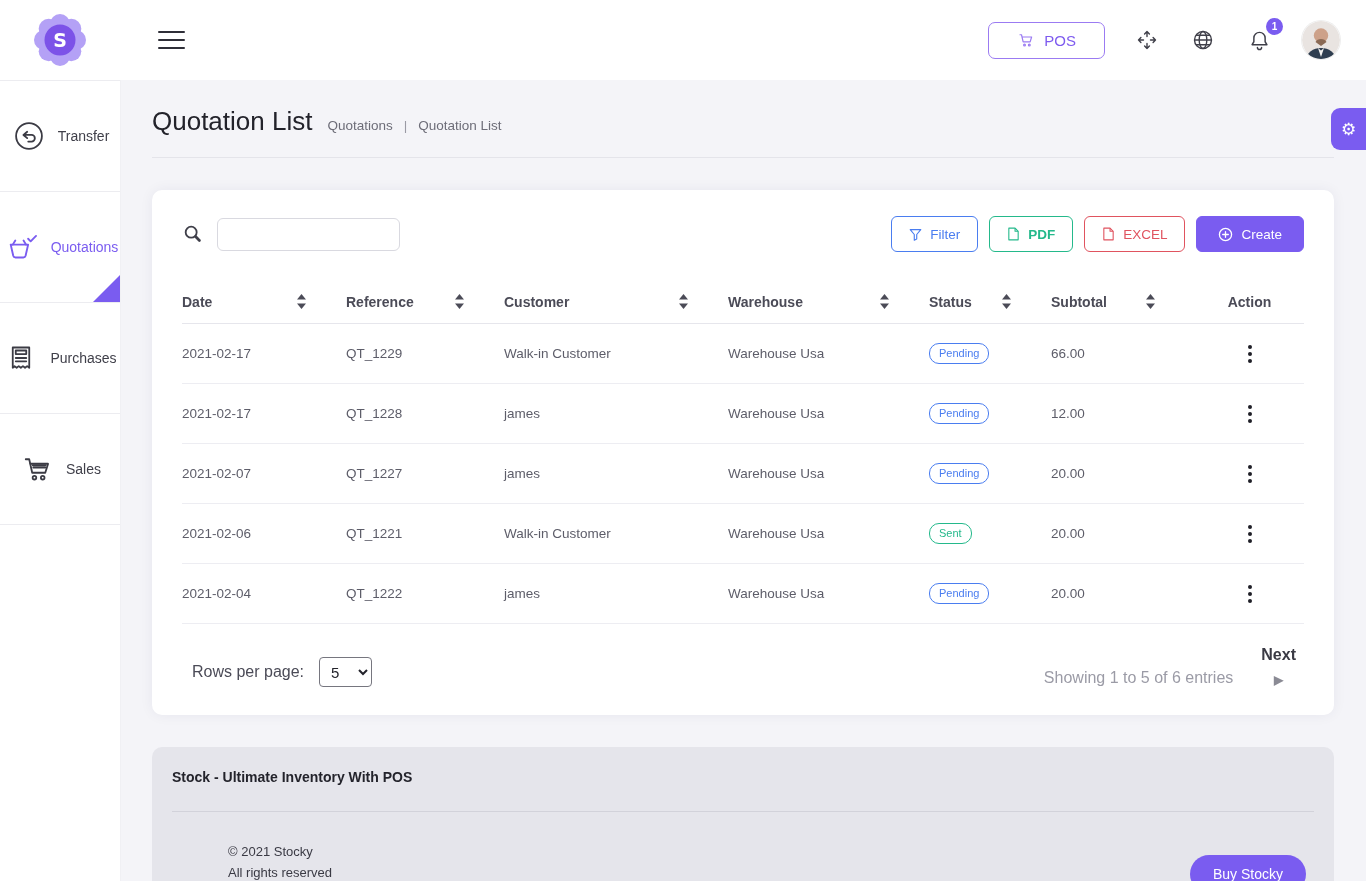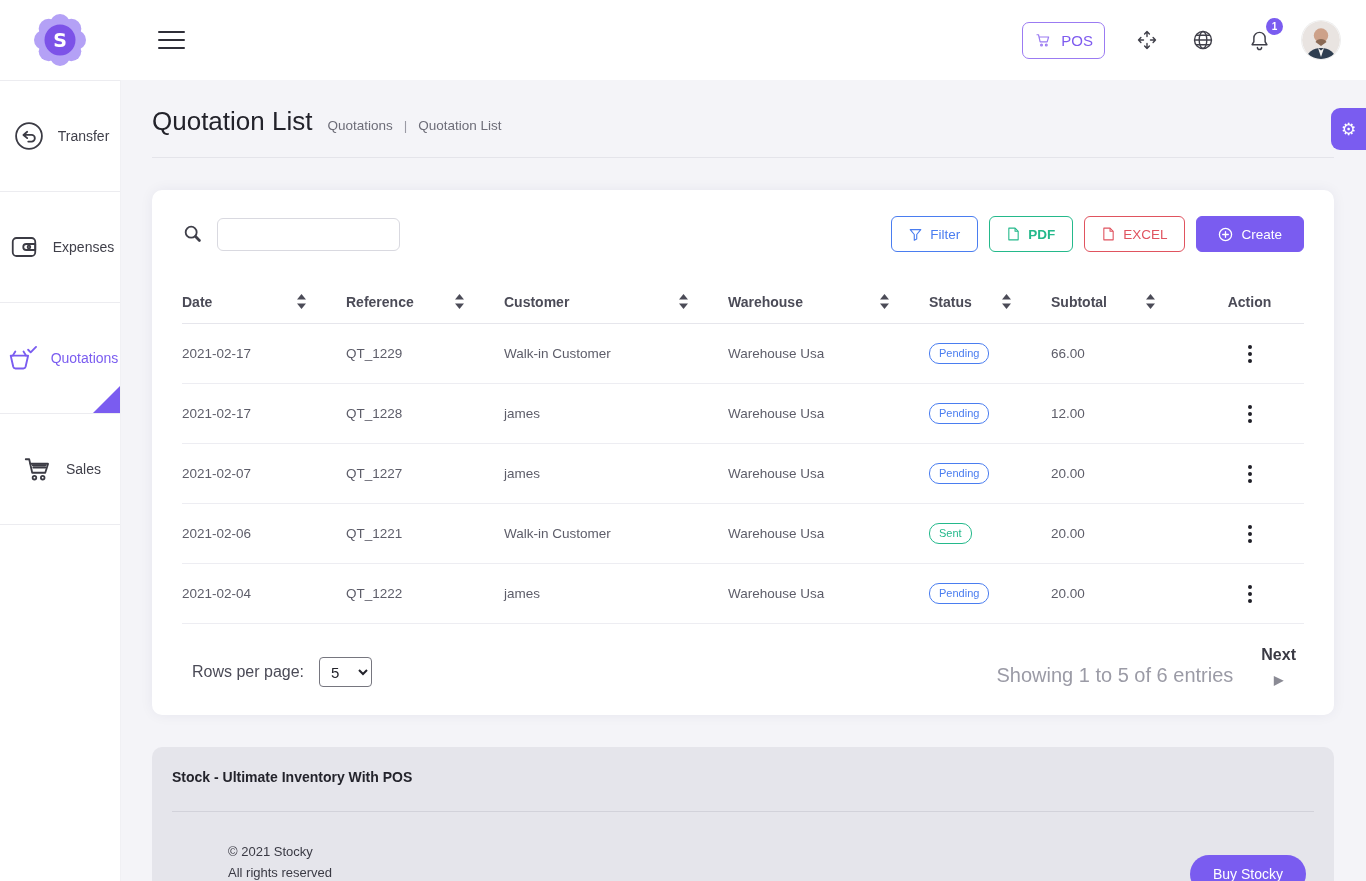"POS" .pos-btn { padding: 0 11px -> 0 28px }
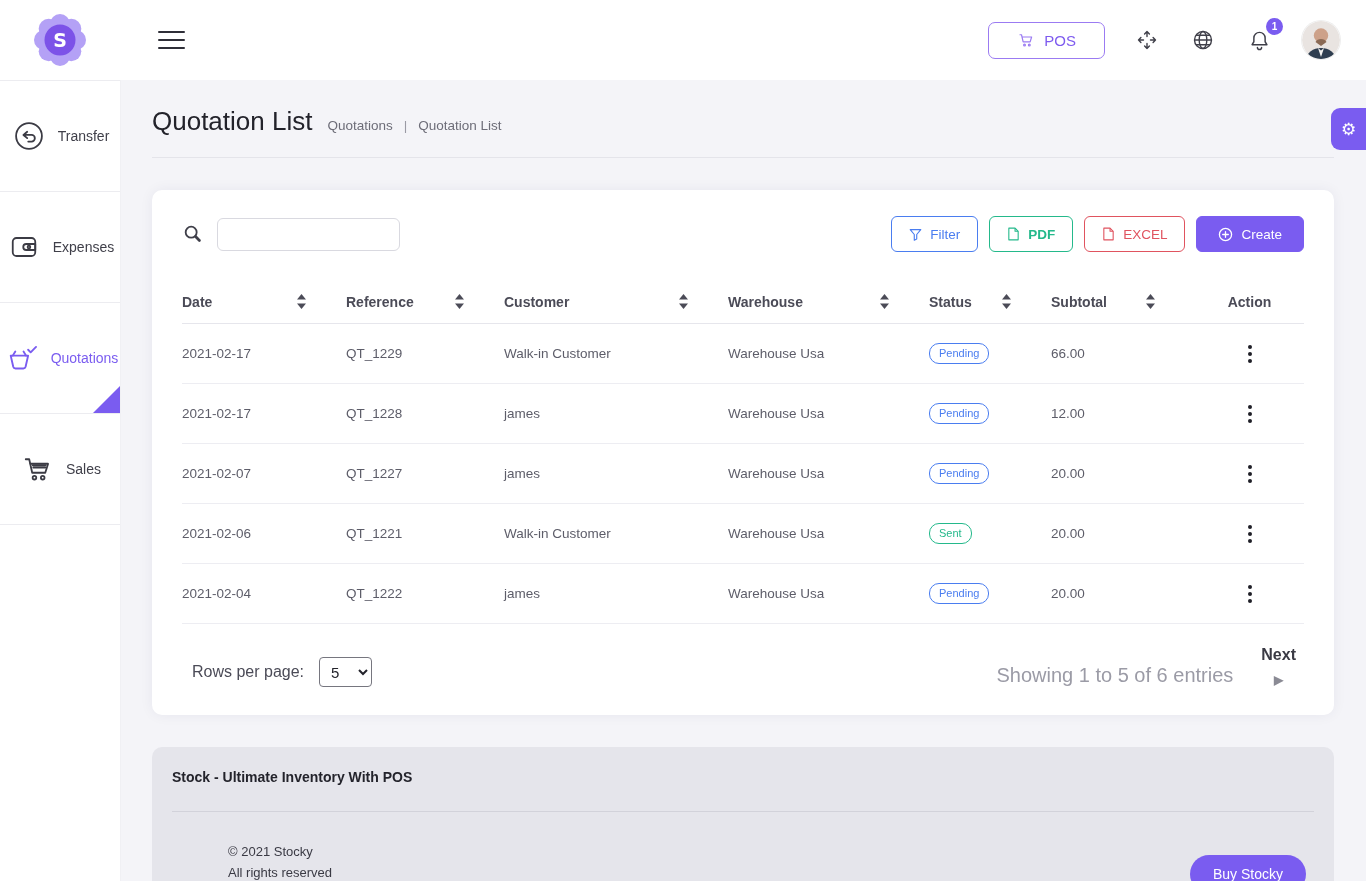"Expenses" div.side-item { html: <div> <svg> <rect></rect> <path></path> <circle></circle> </svg> <span>Expenses</span> </div> -> none }
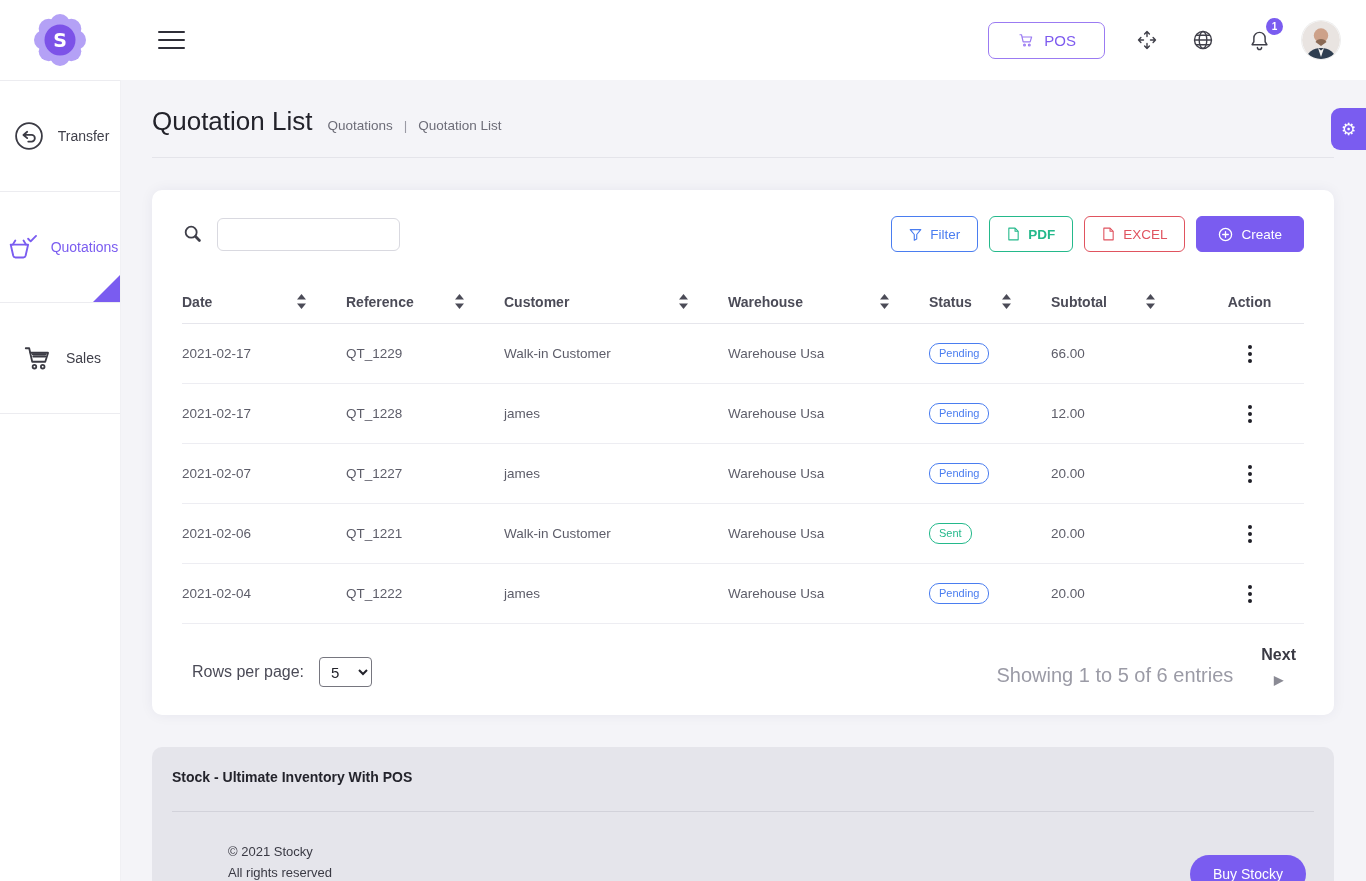"Purchases" div.side-item { html: none -> <div> <svg> <path></path> <rect></rect> <path></path> </svg> <span>Purchases</span> </div> }
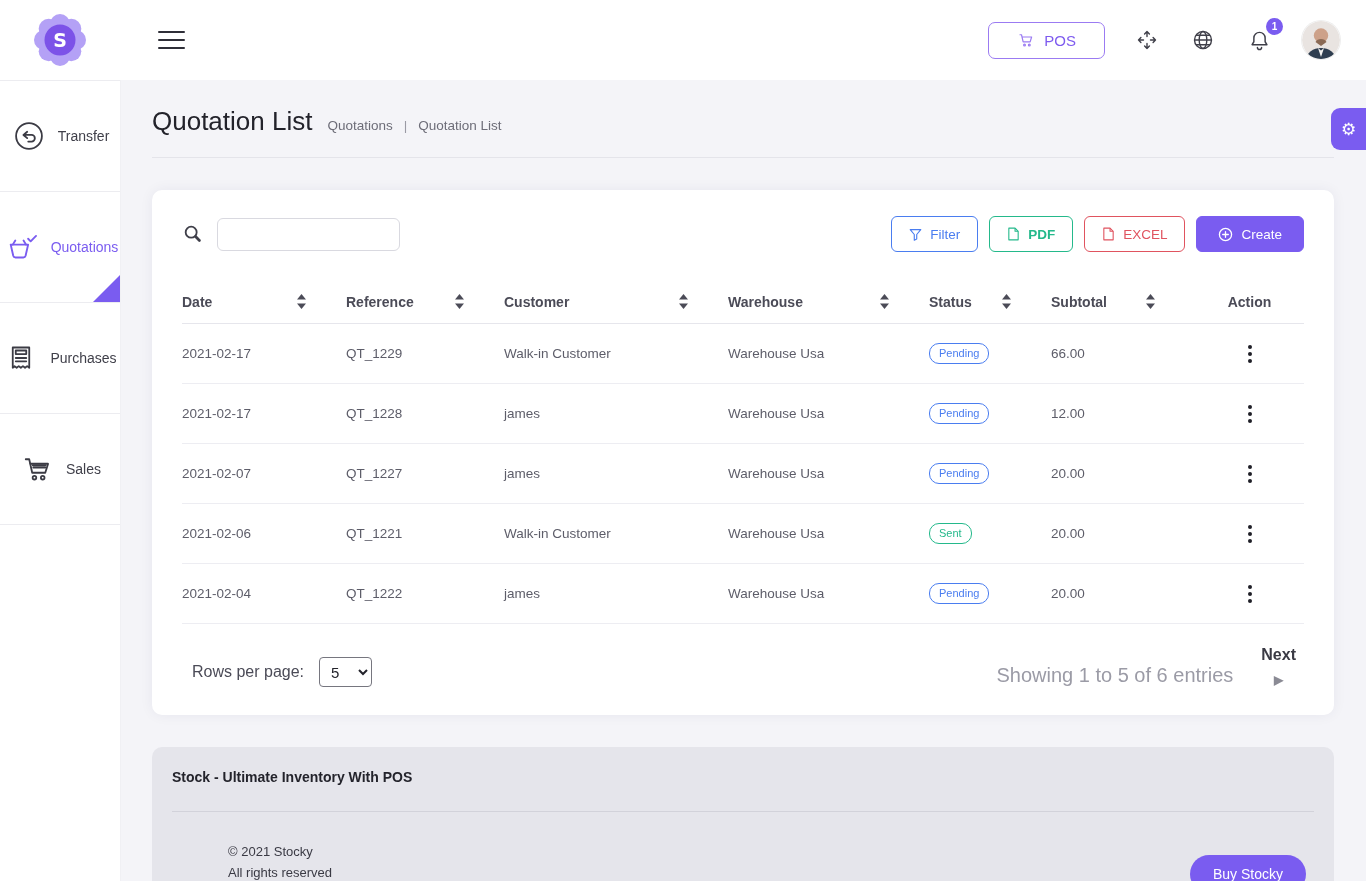"Showing 1 to 5 of" .showing { font-size: 20px -> 16px }
